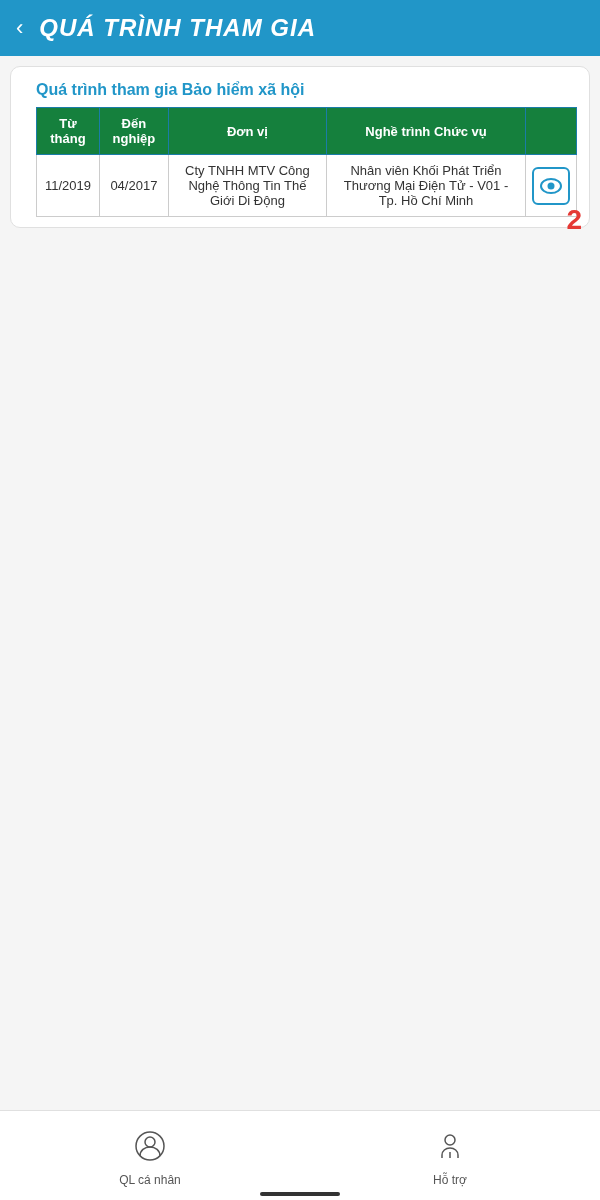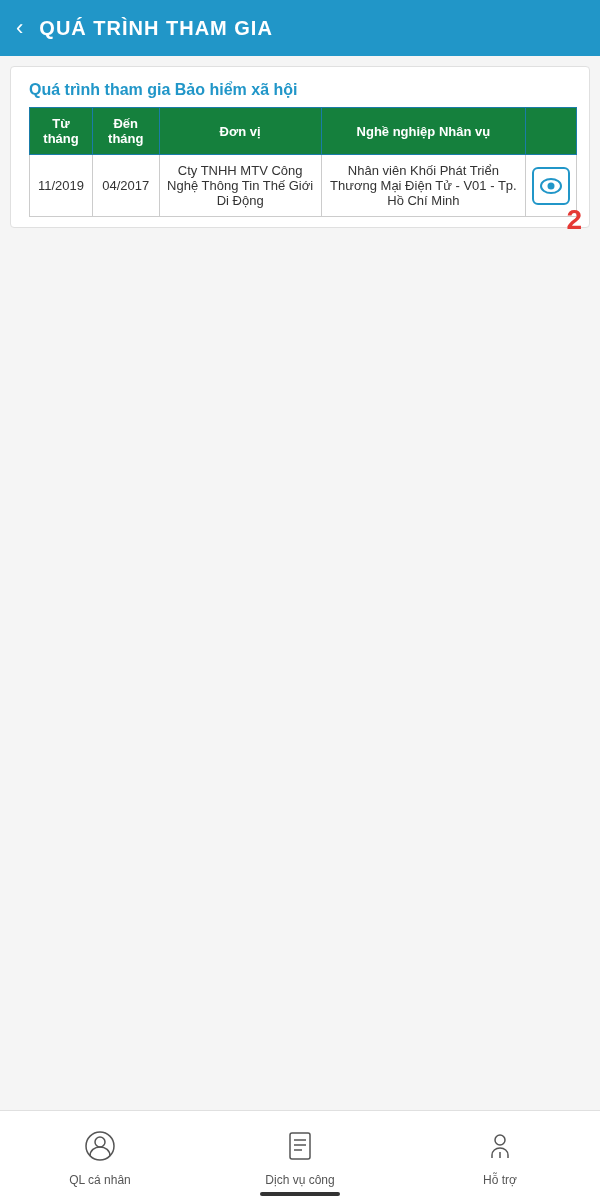"QUÁ TRÌNH THAM GIA" .header-title { font-size: 20px -> 24px; font-style: none -> italic }
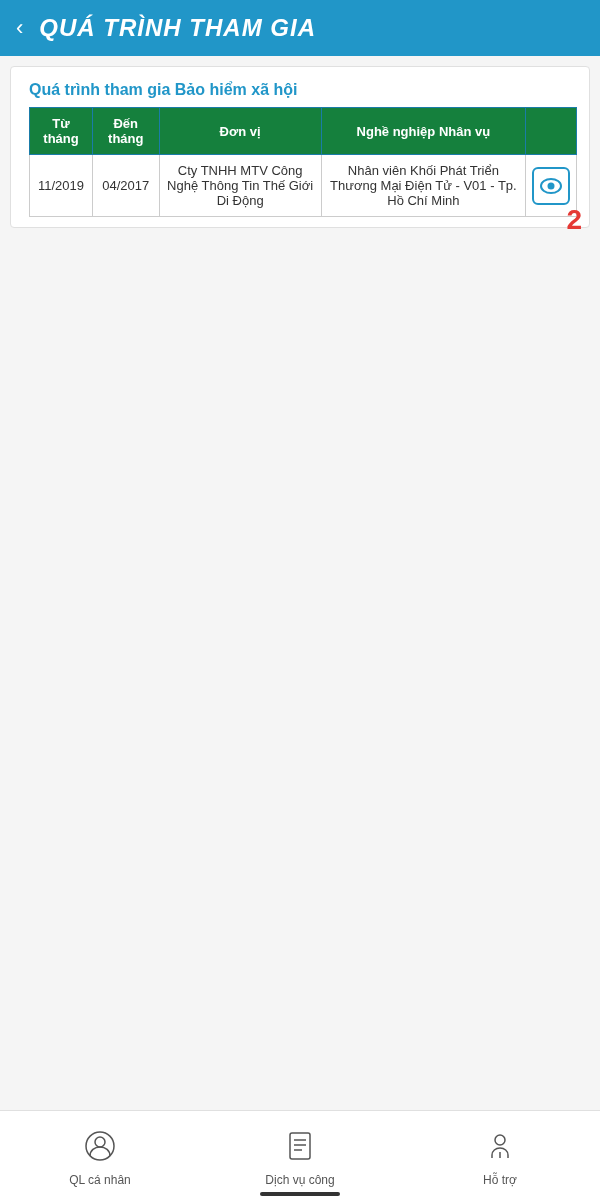"Quá trình tham gia Bảo" .section-box { border-radius: 4px -> 10px; padding: 14px 12px 10px 18px -> 14px 12px 10px 25px }
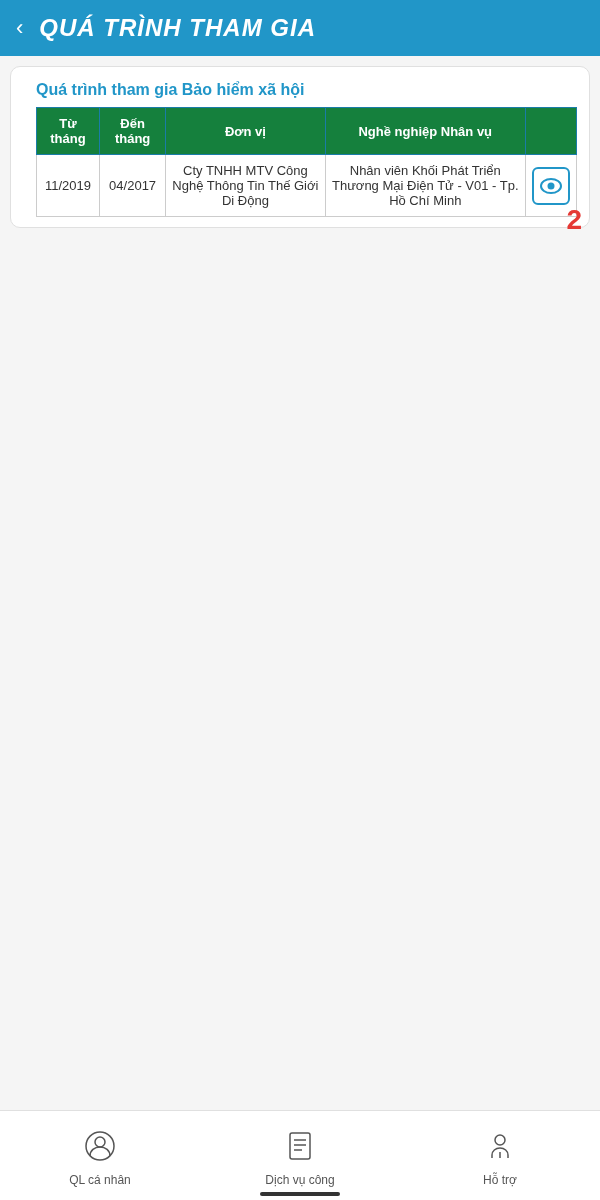"Đến tháng" th { text: tháng -> nghiệp }
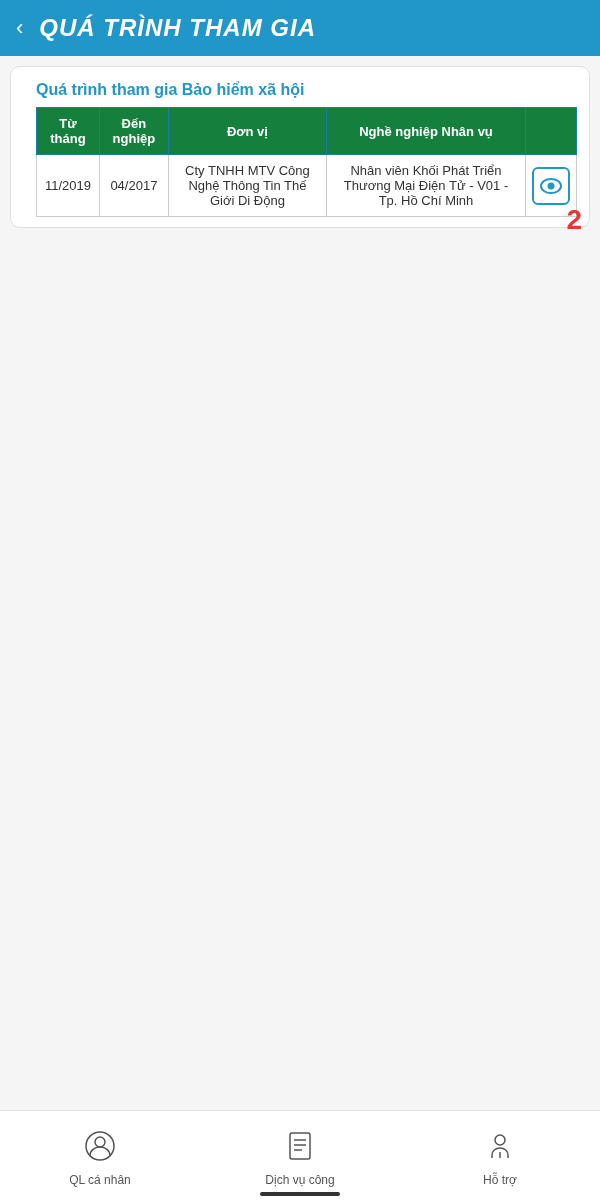"Nghề nghiệp Nhân vụ" th { text: nghiệp Nhân -> trình Chức }
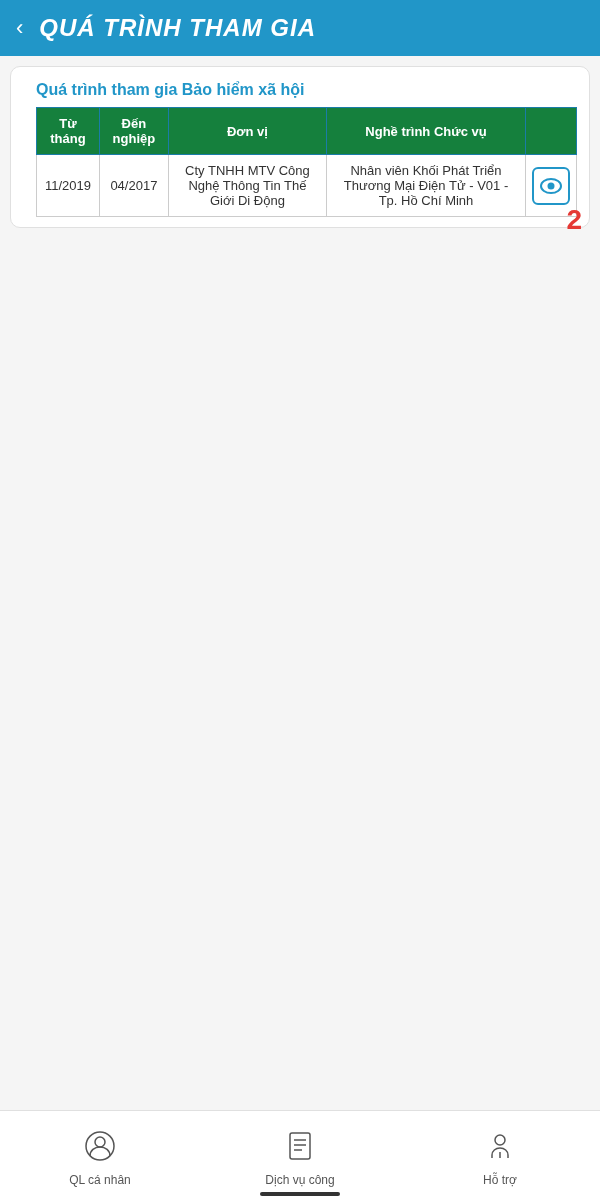"Dịch vụ công" div.nav-item { html: <div> <div> <svg> <rect></rect> <line></line> <line></line> <line></line> </svg> </div> <span>Dịch vụ công</span> </div> -> none }
